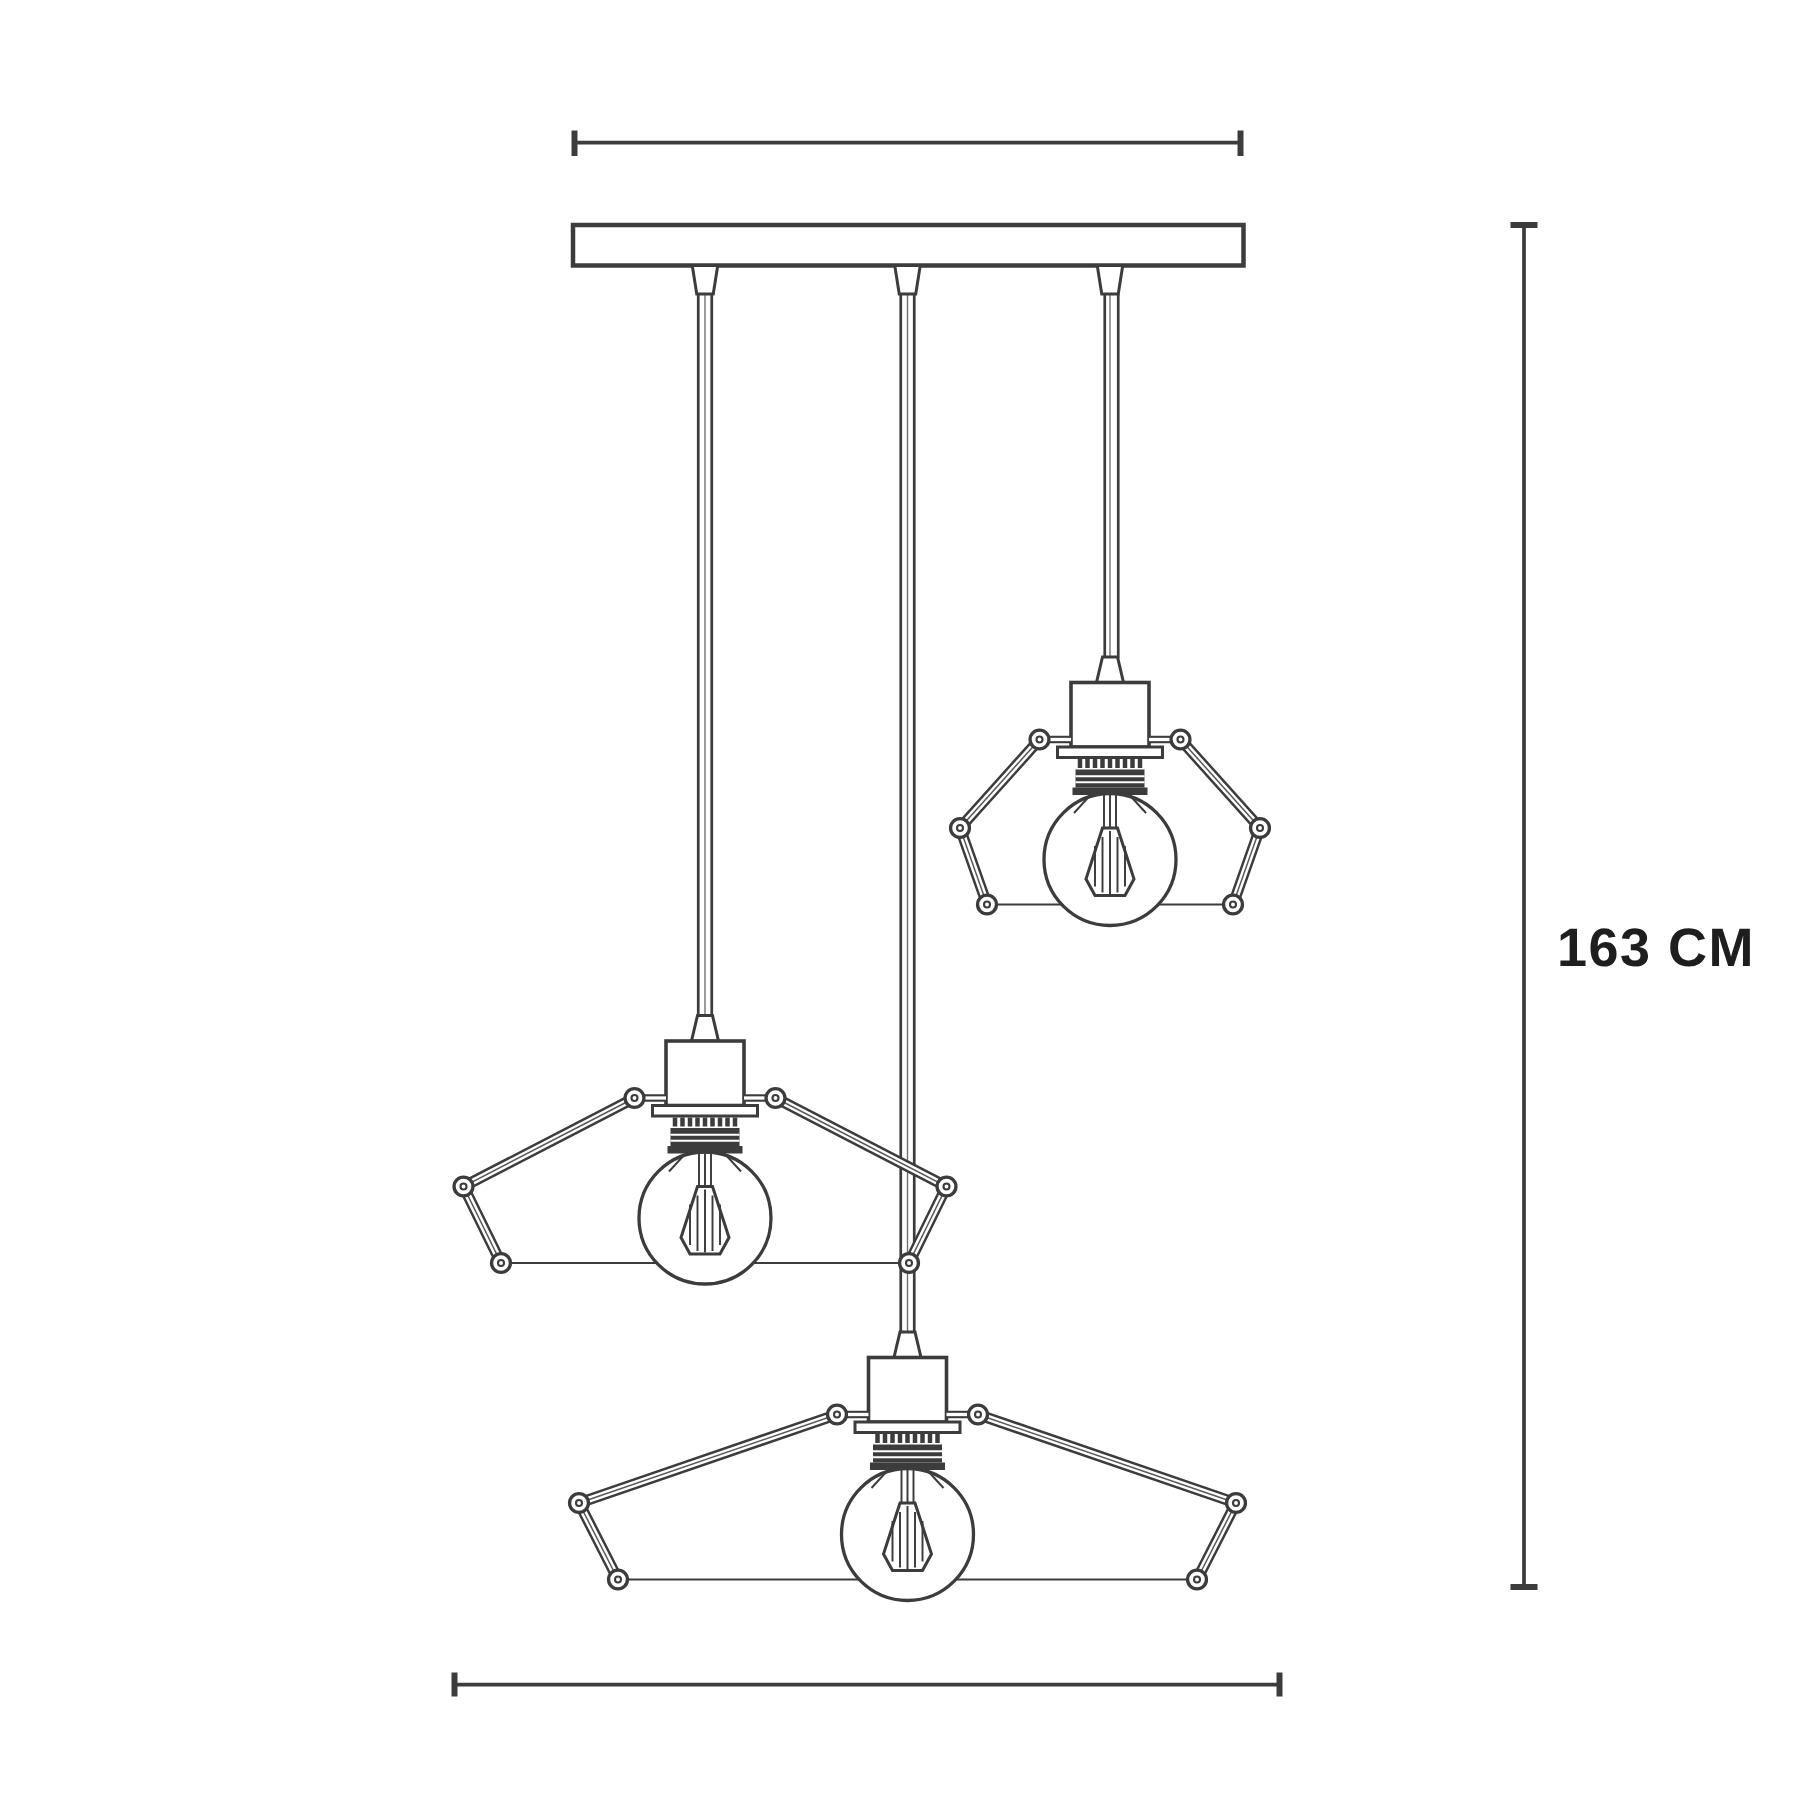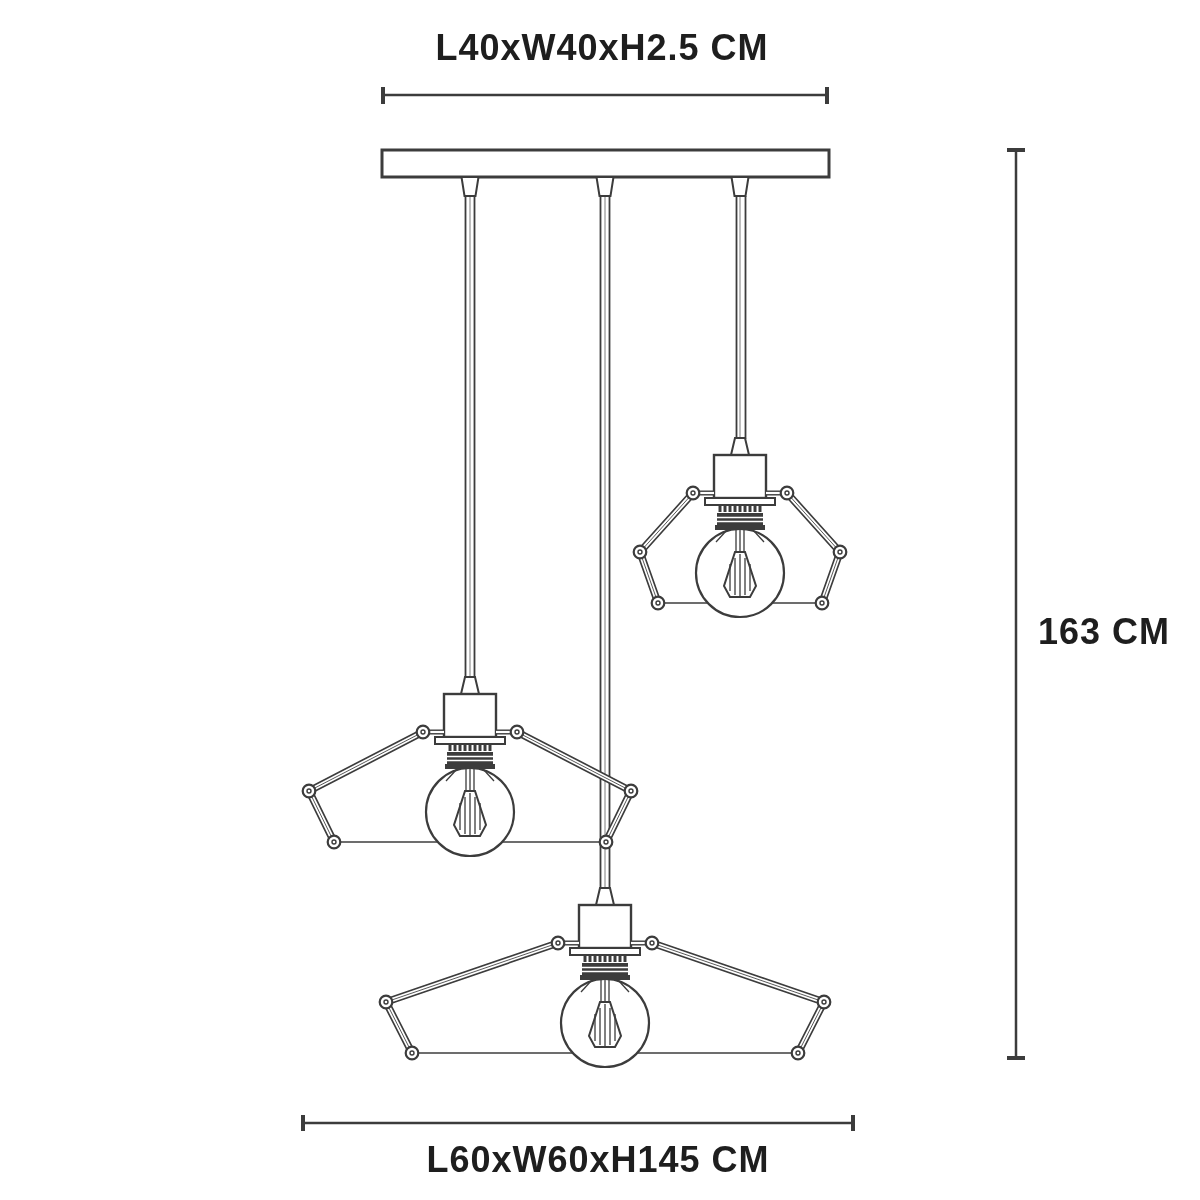"L40xW40xH2.5 CM" div.dim-label { html: <div>L40xW40xH2.5 CM</div> -> none }
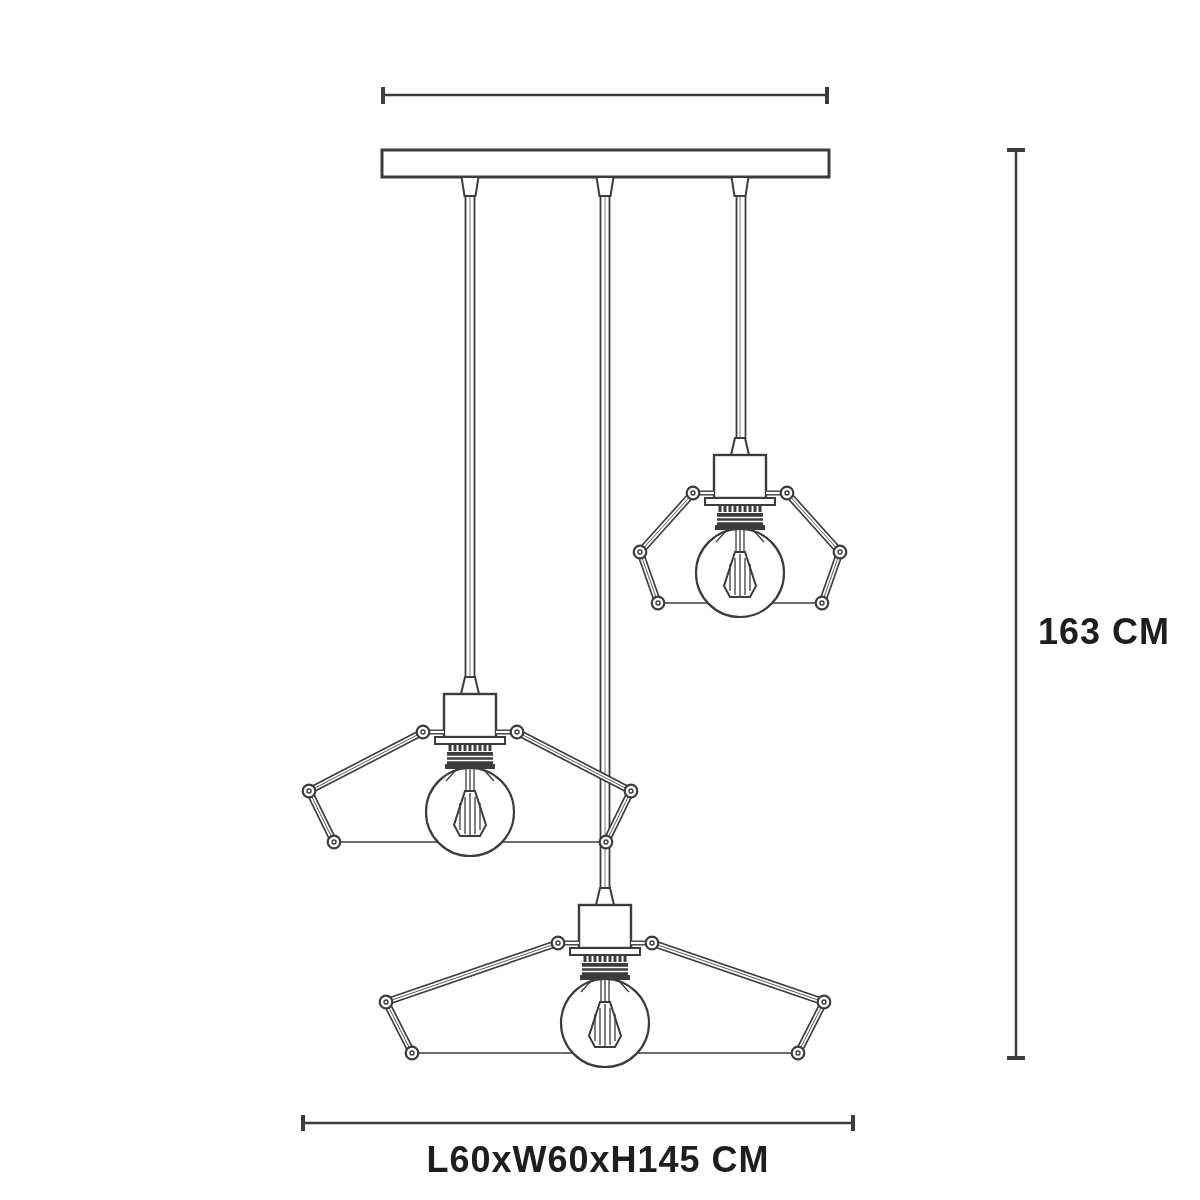"L60xW60xH145 CM" div.dim-label { html: <div>L60xW60xH145 CM</div> -> none }
